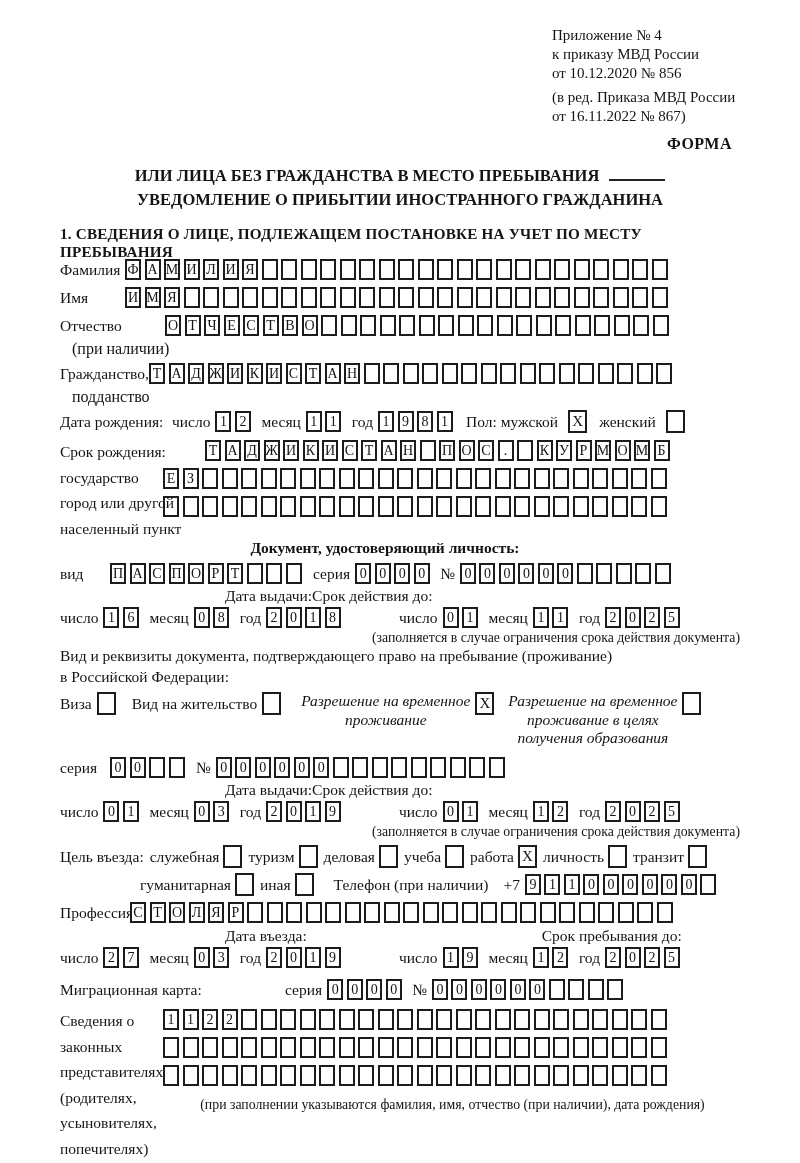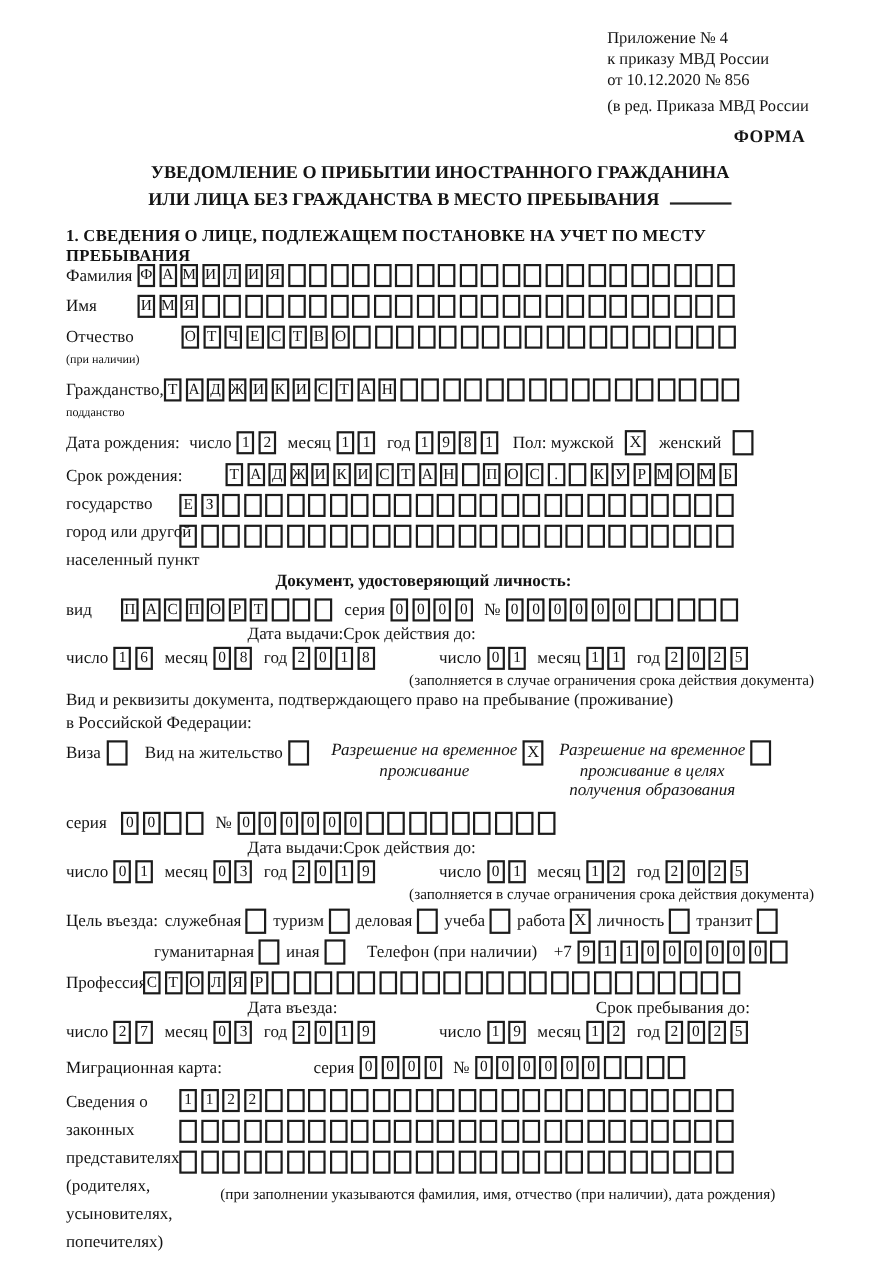"от 16.11.2022 № 867)" div { html: none -> <div>от 16.11.2022 № 867)</div> }
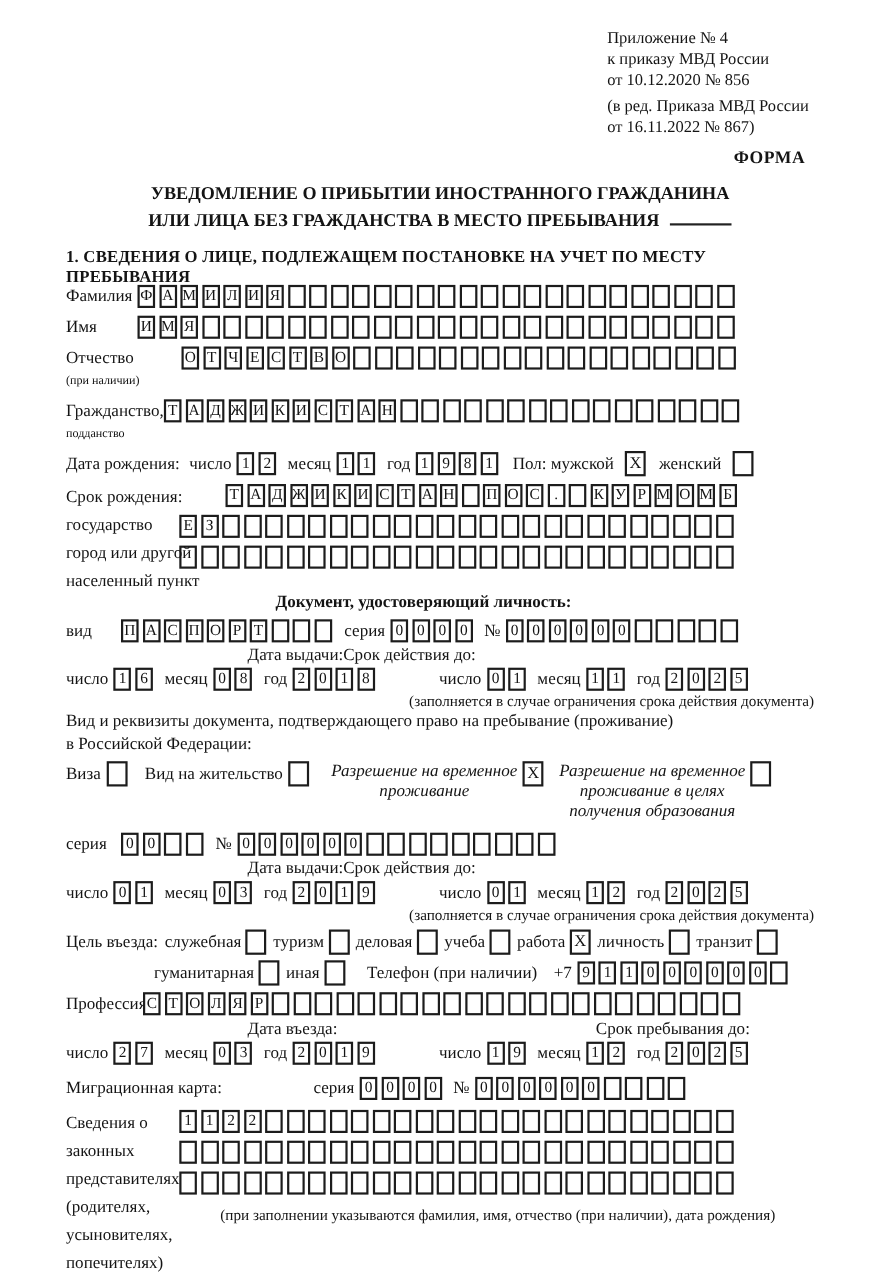"УВЕДОМЛЕНИЕ О ПРИБЫТИИ ИНОСТРАННОГО" div { order: before "ИЛИ ЛИЦА БЕЗ ГРАЖДАНСТВА В" -> after "ИЛИ ЛИЦА БЕЗ ГРАЖДАНСТВА В" }
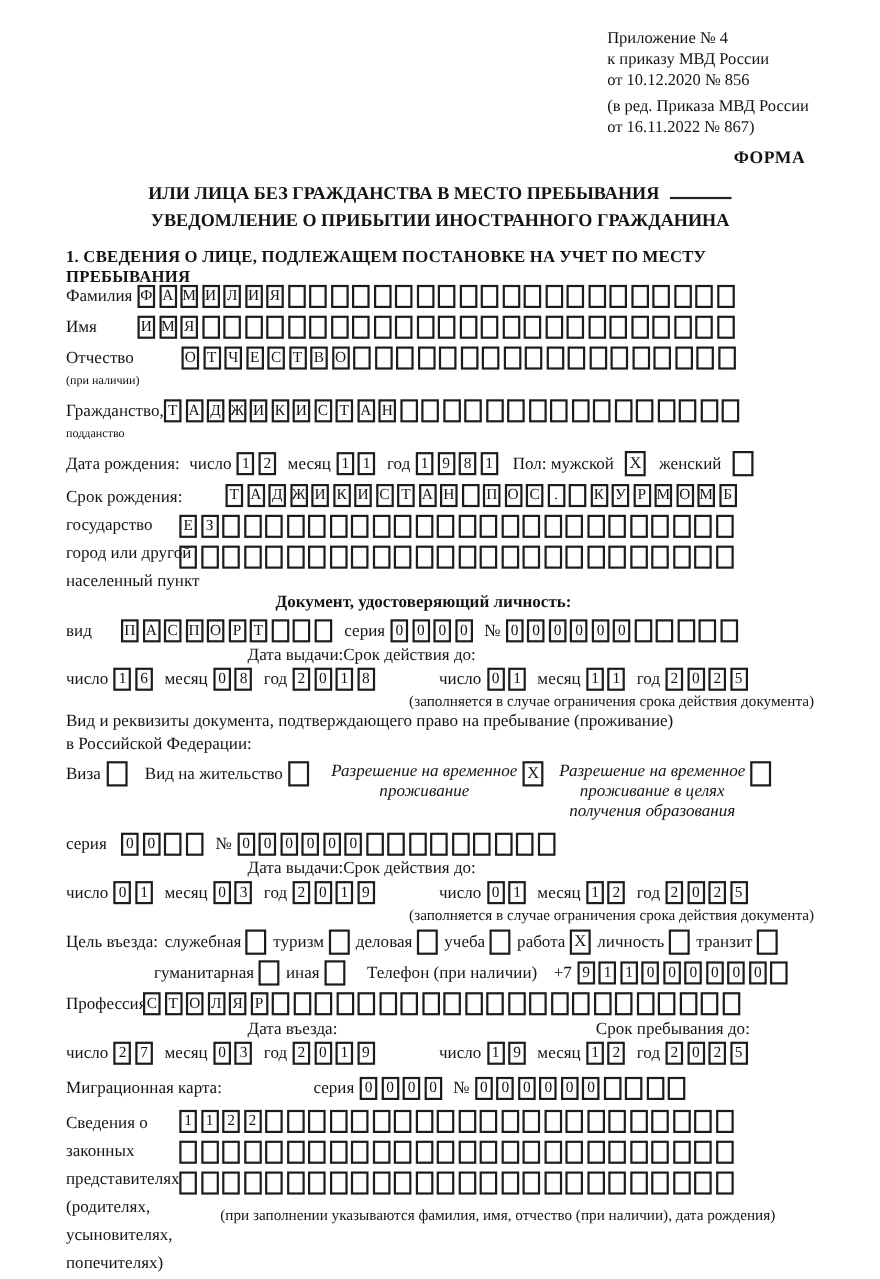"(при наличии)" .sub { font-size: 11px -> 16px; margin-left: none -> 12px }
